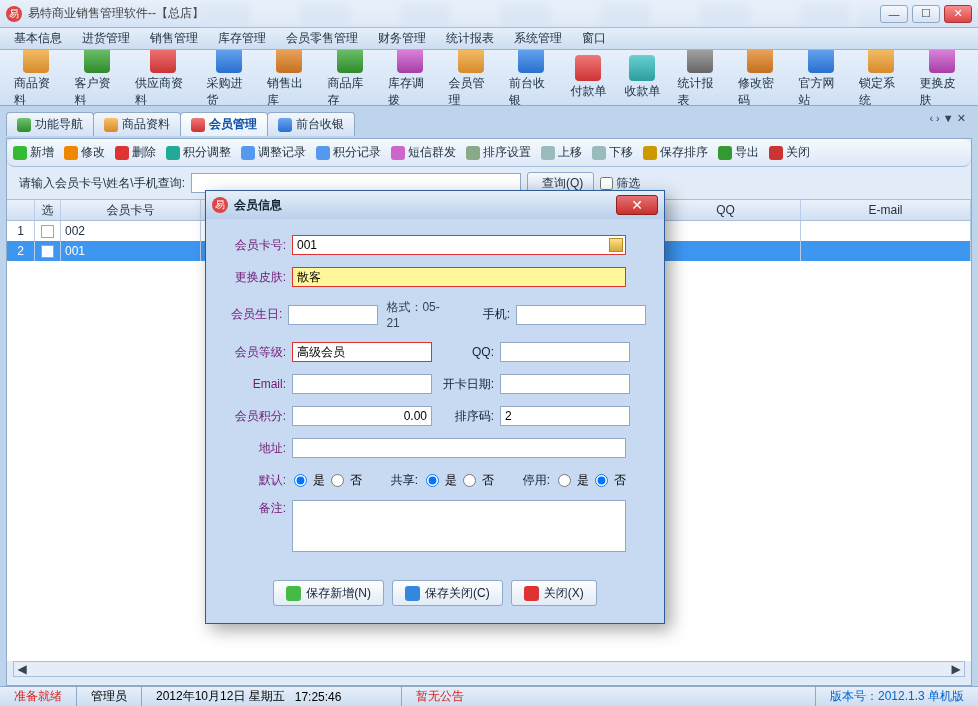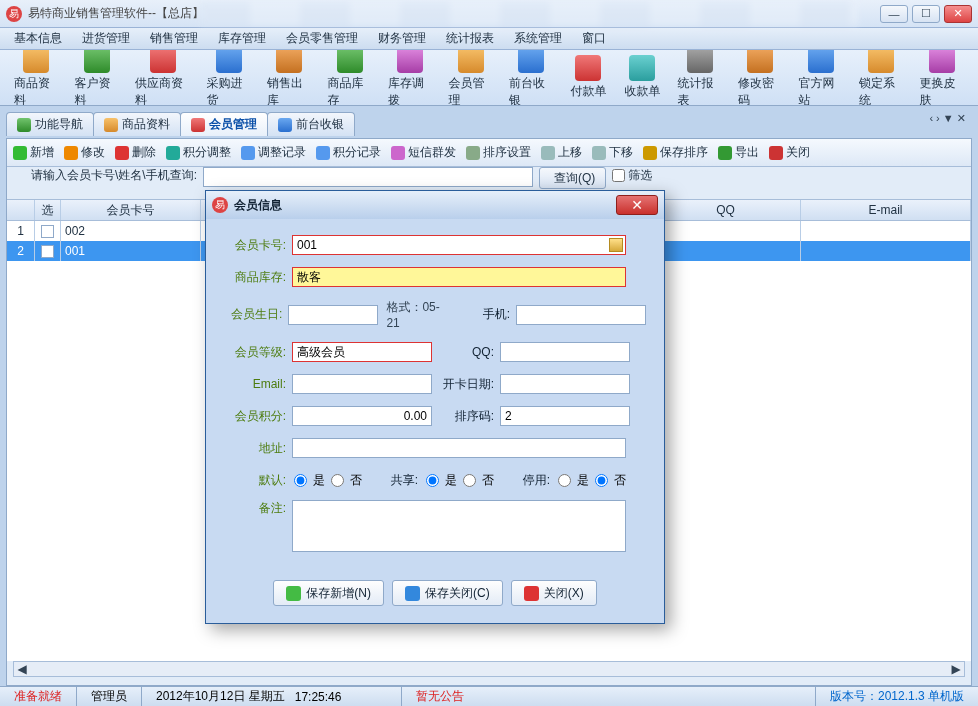"新增" .actionbar { border-radius: none -> 8px }
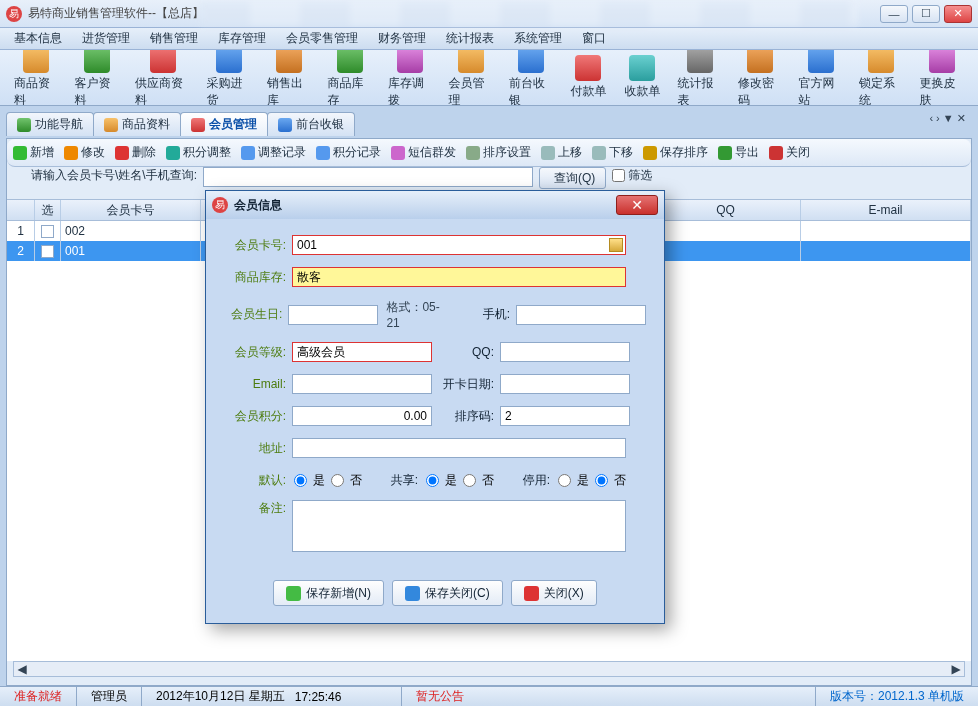"请输入会员卡号\姓名\手机查询:" .searchbar { align-items: flex-start -> center; padding: 0 24px -> 0 12px }
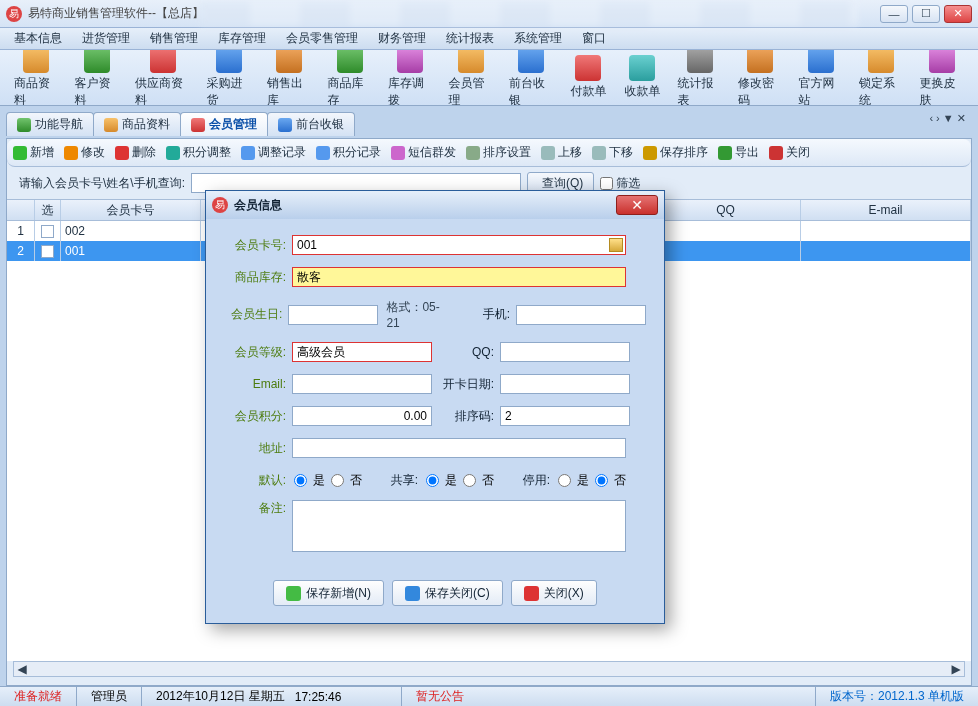"会员卡号:" .flabel { color: #4d7c0f -> #701a75 }
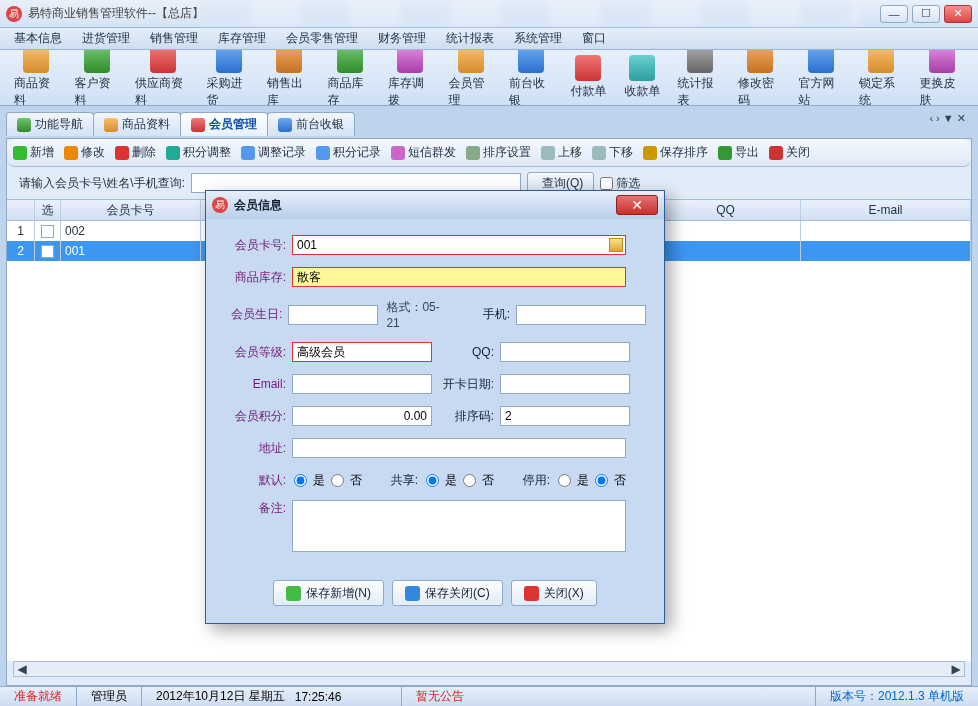"商品库存:" span.flabel { text: 商品库存 -> 更换皮肤 }
